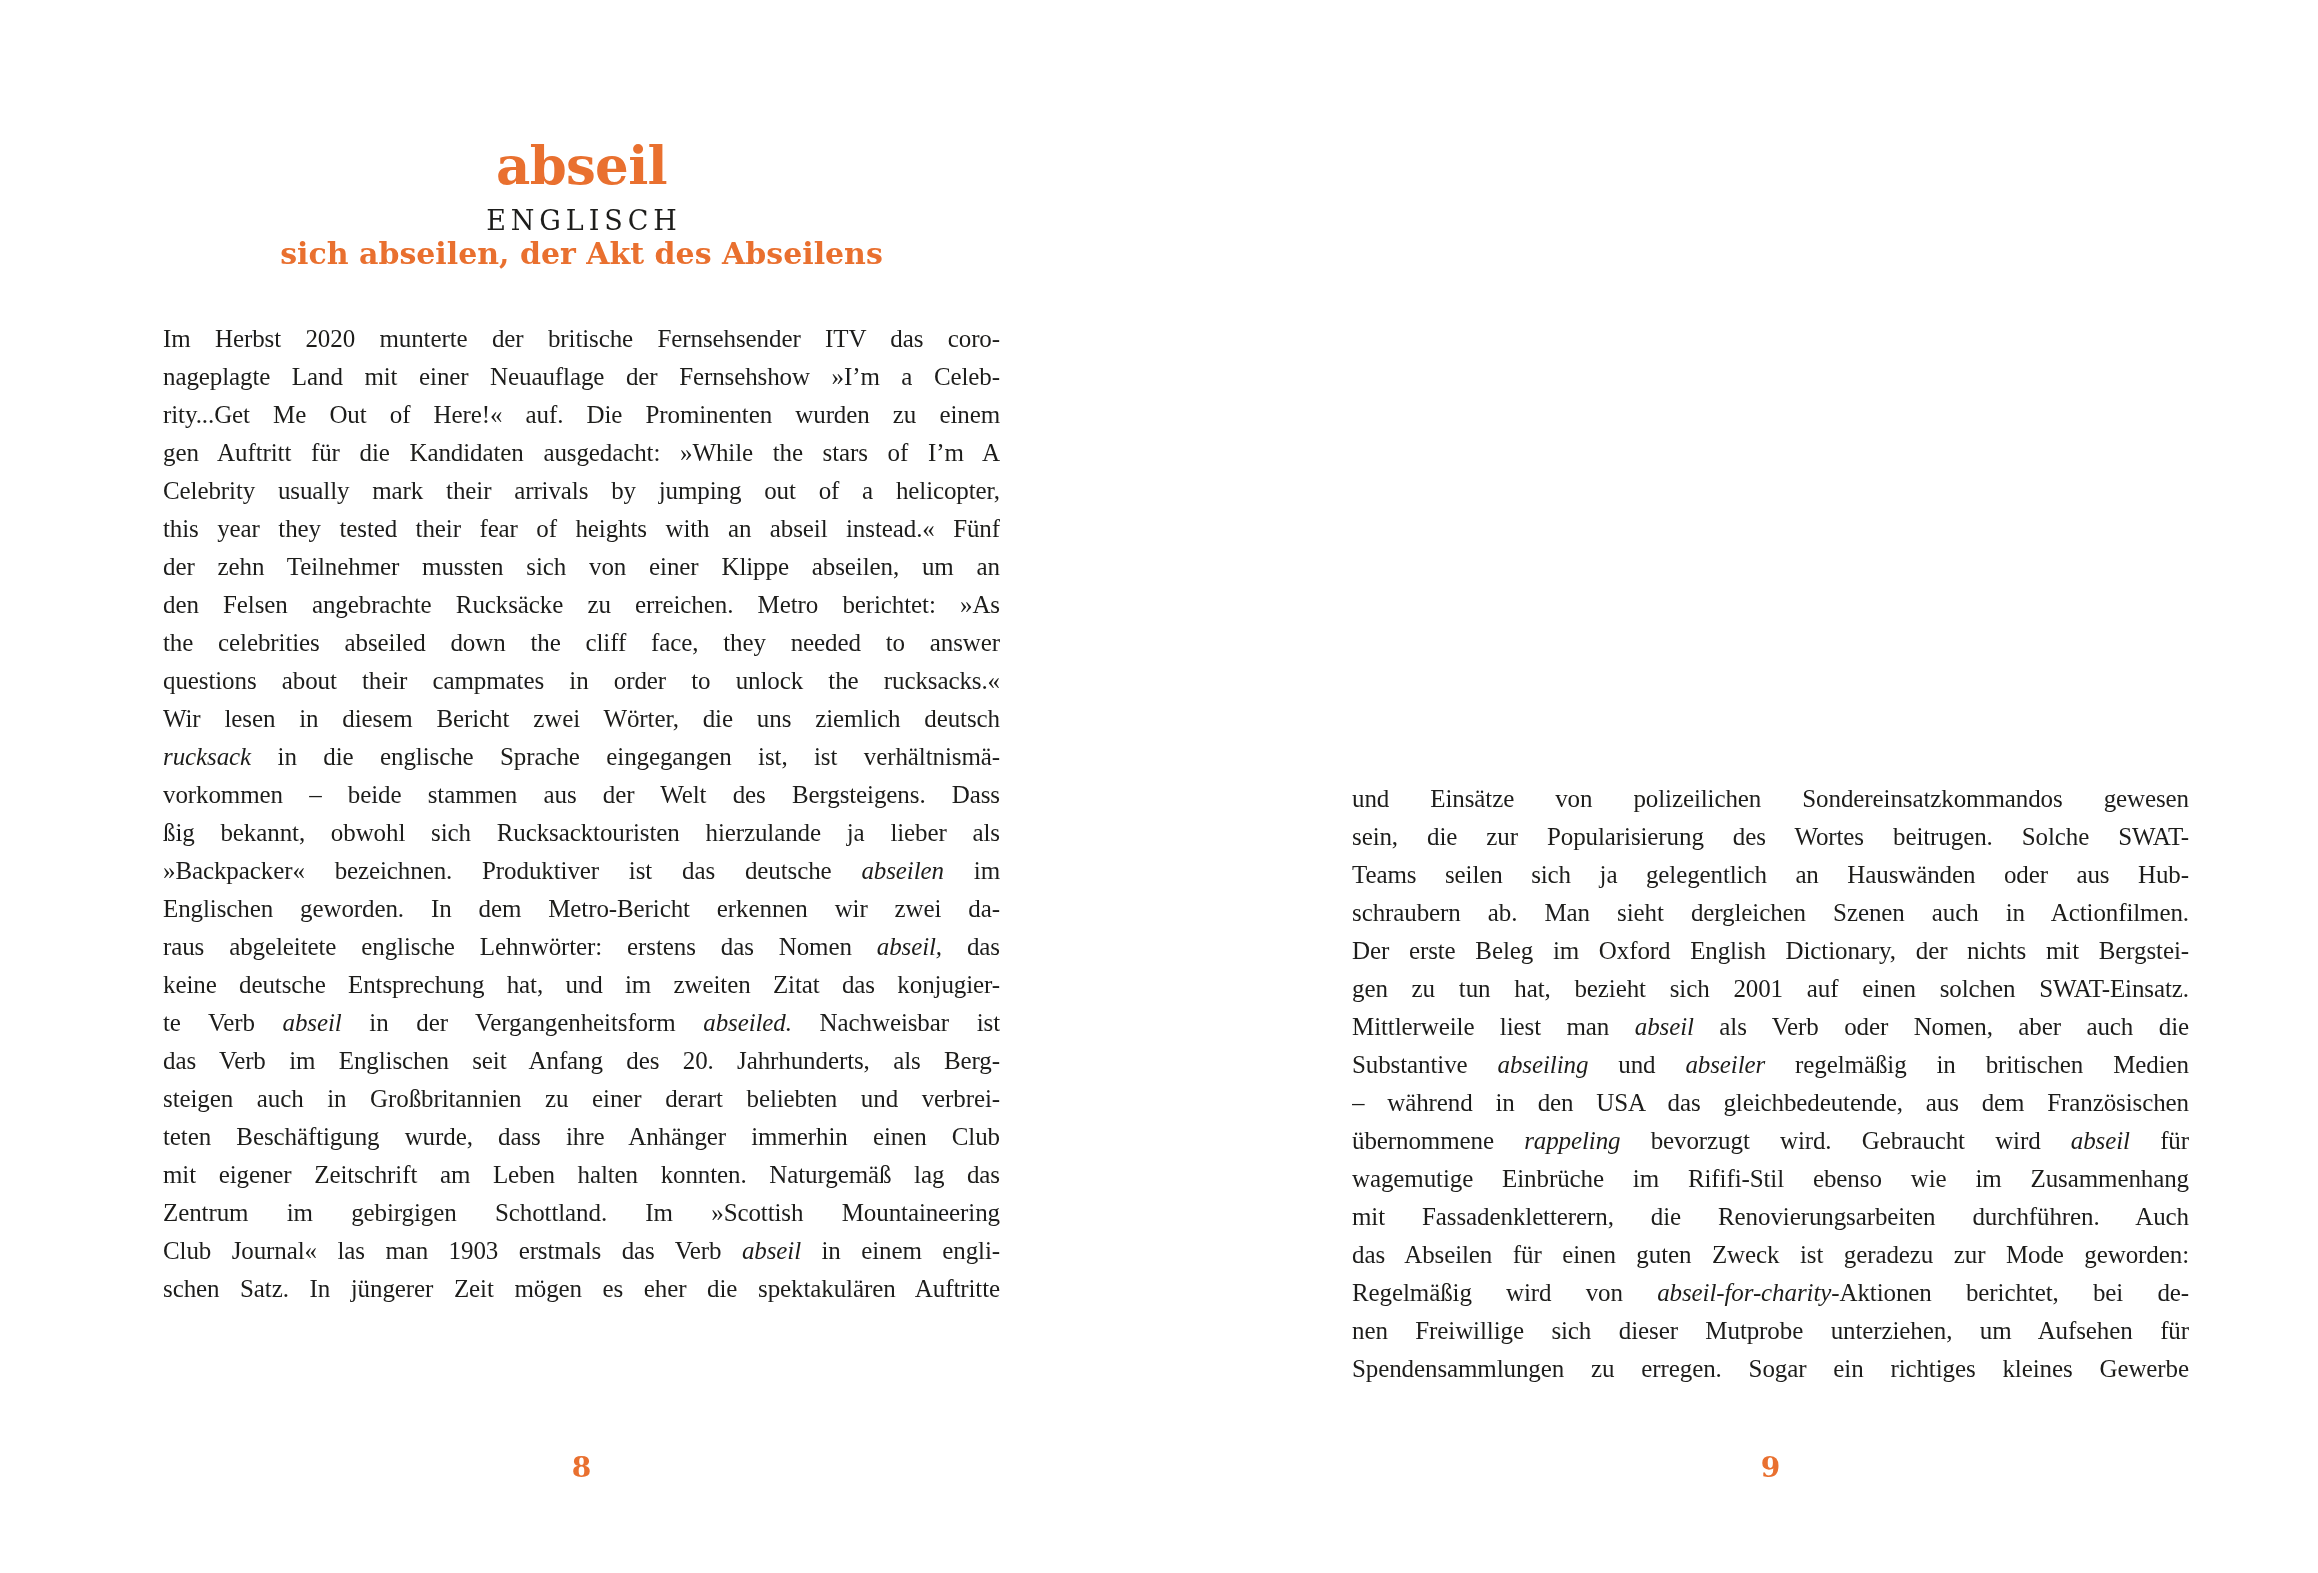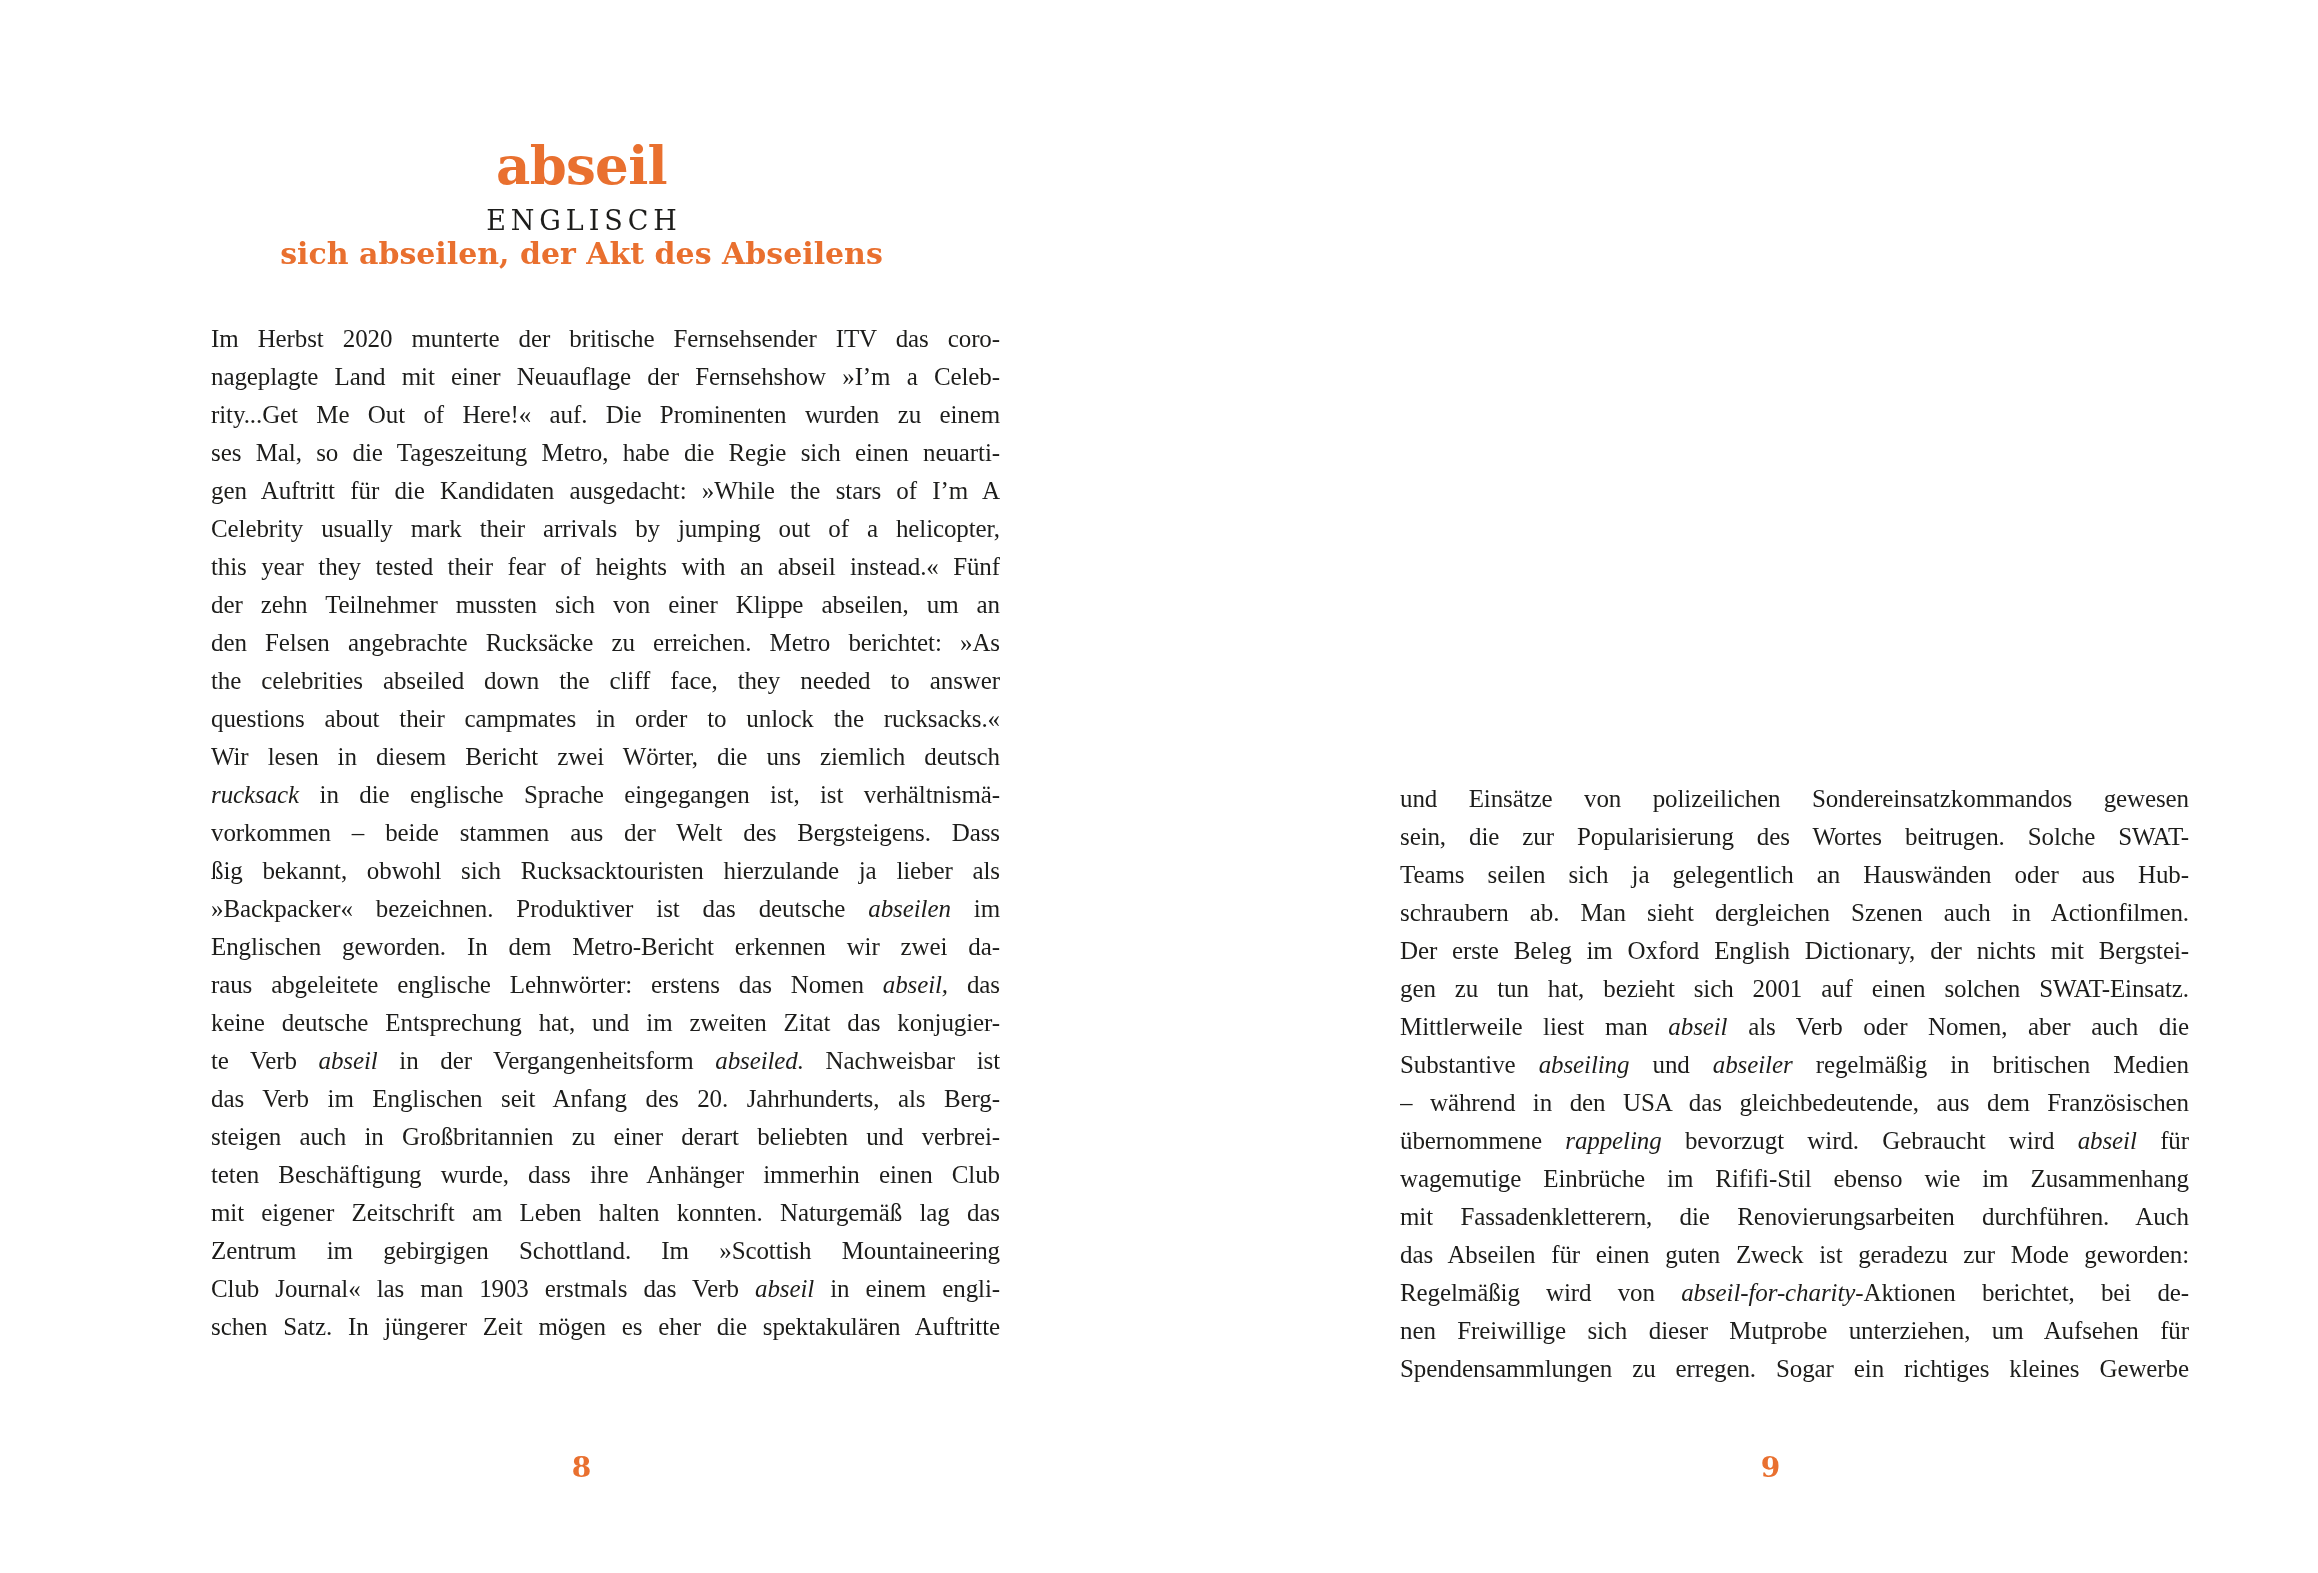"Im Herbst 2020 munterte der" .body-line { margin-left: 48px -> none }
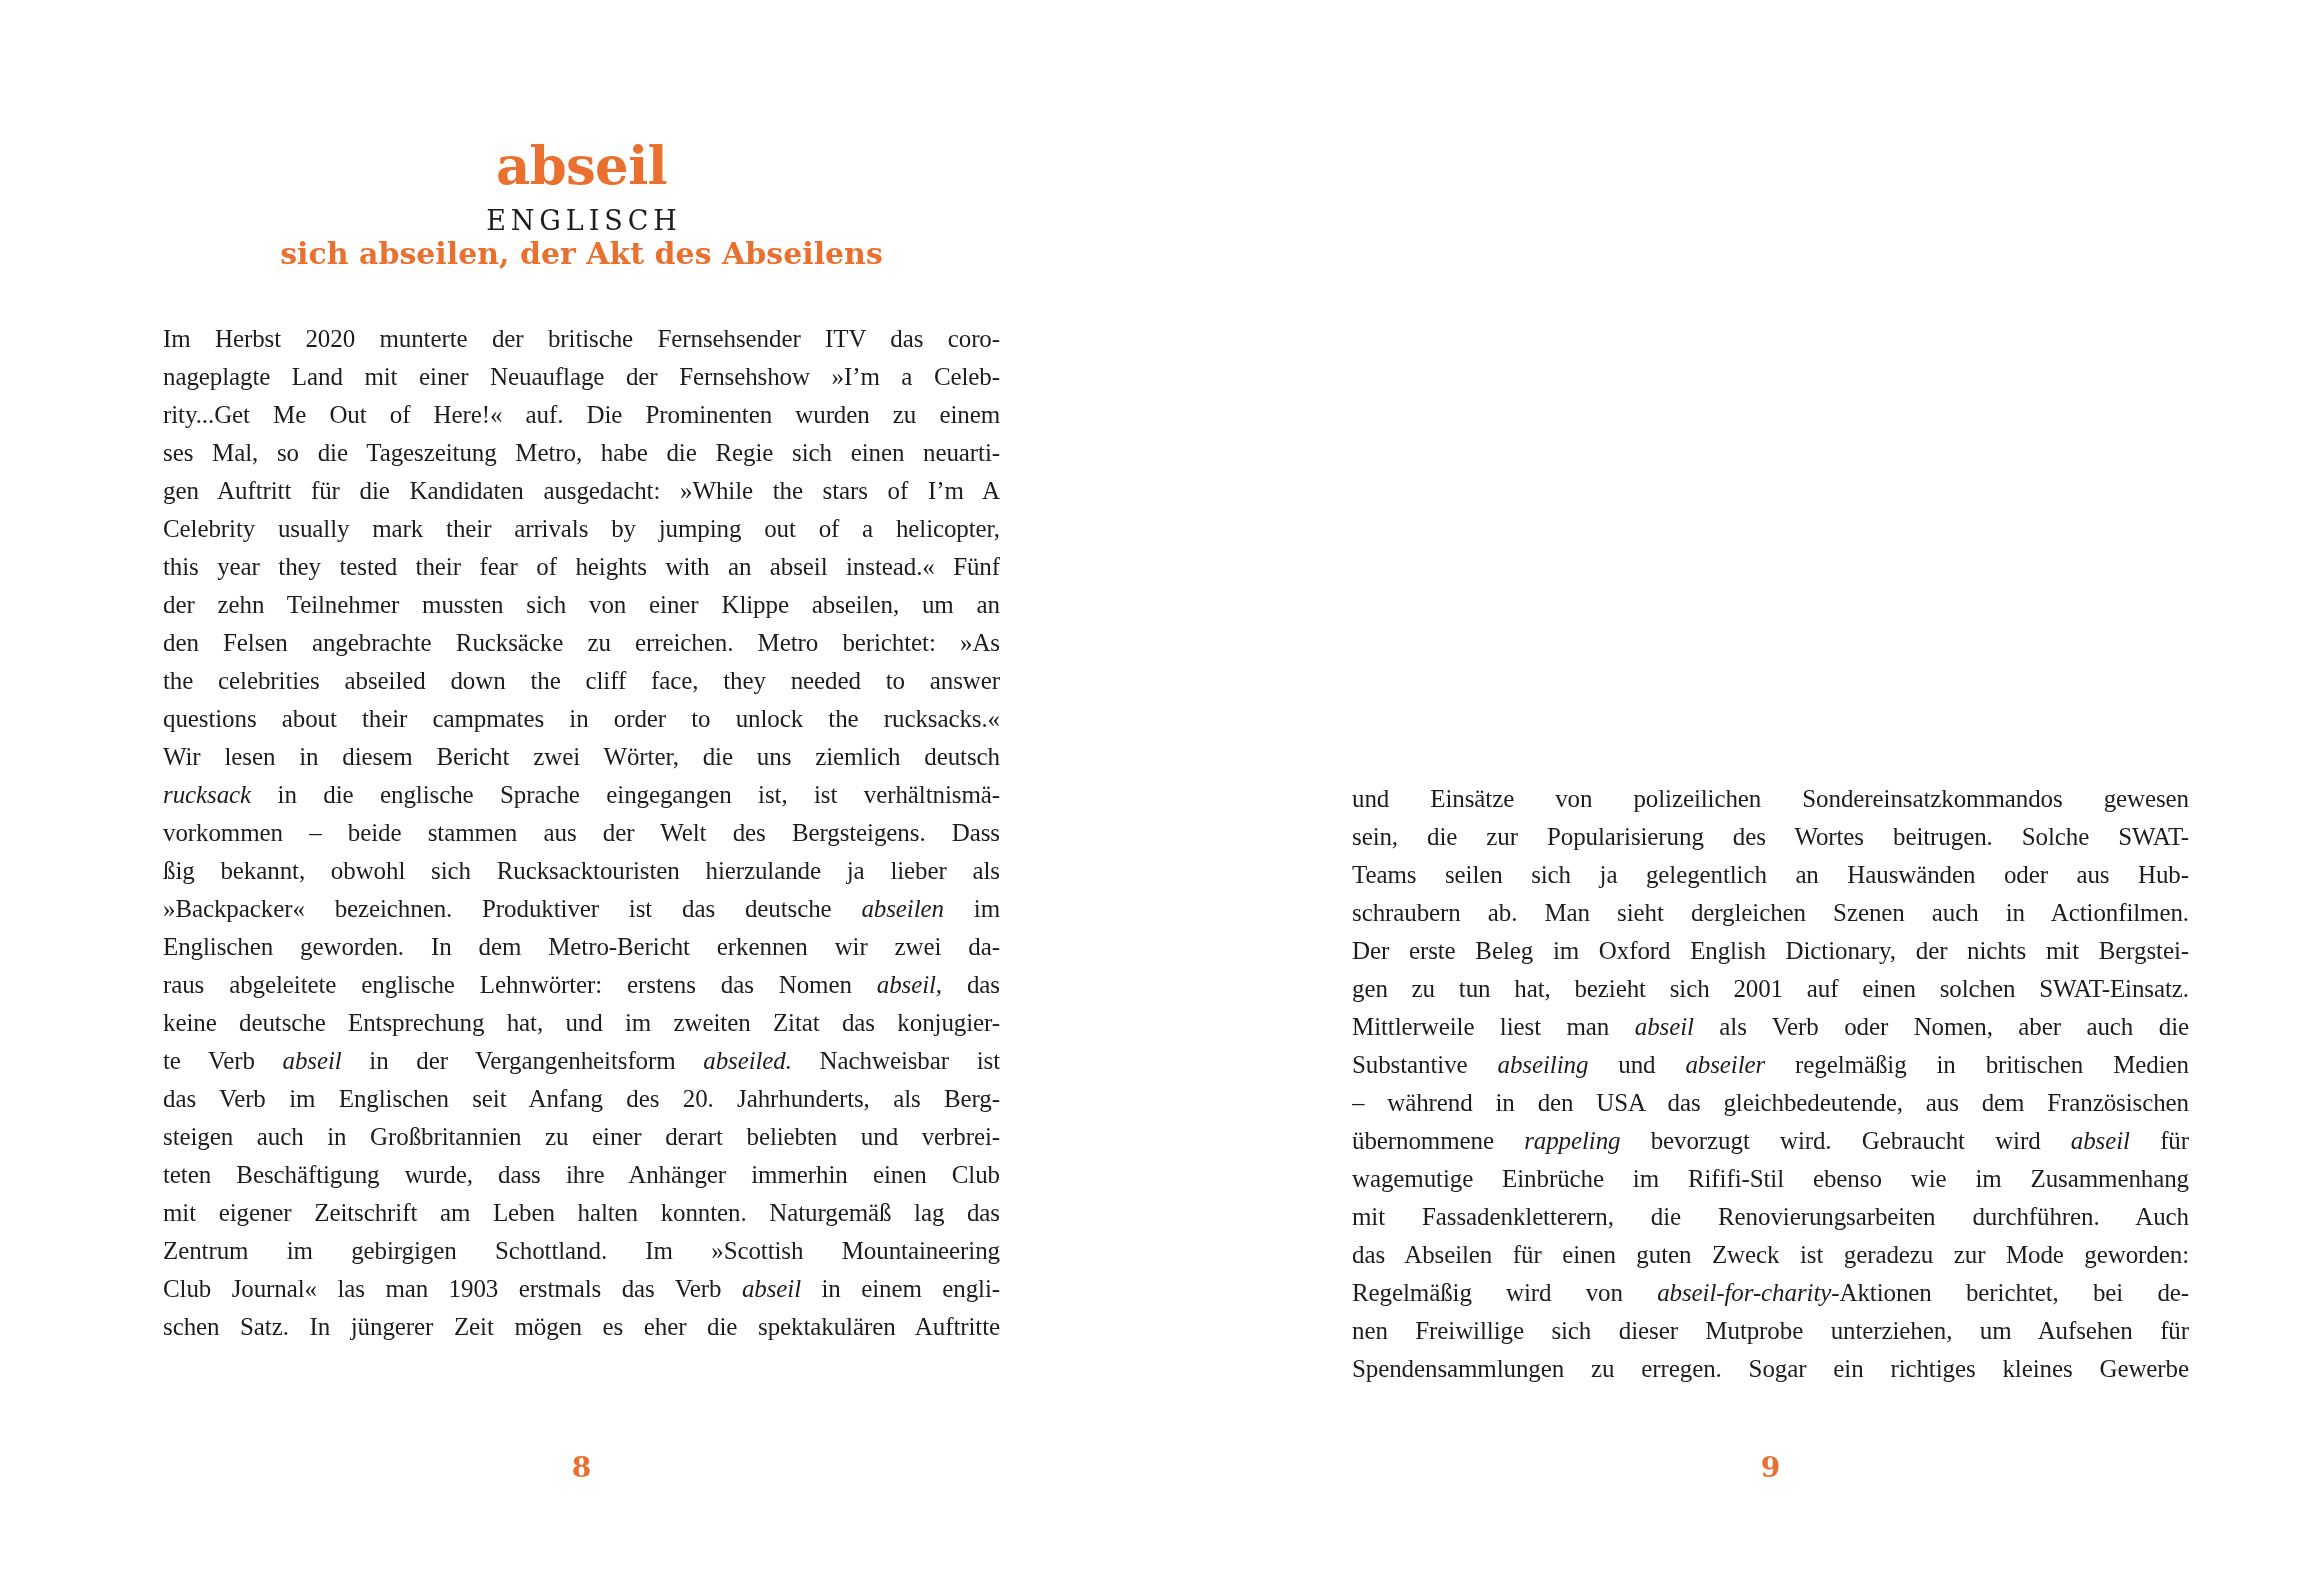"ses Mal, so die Tageszeitung" div.body-line { html: <div><span>ses Mal, so die Tageszeitung Metro, habe die Regie sich einen neuarti-</span></div> -> none }
